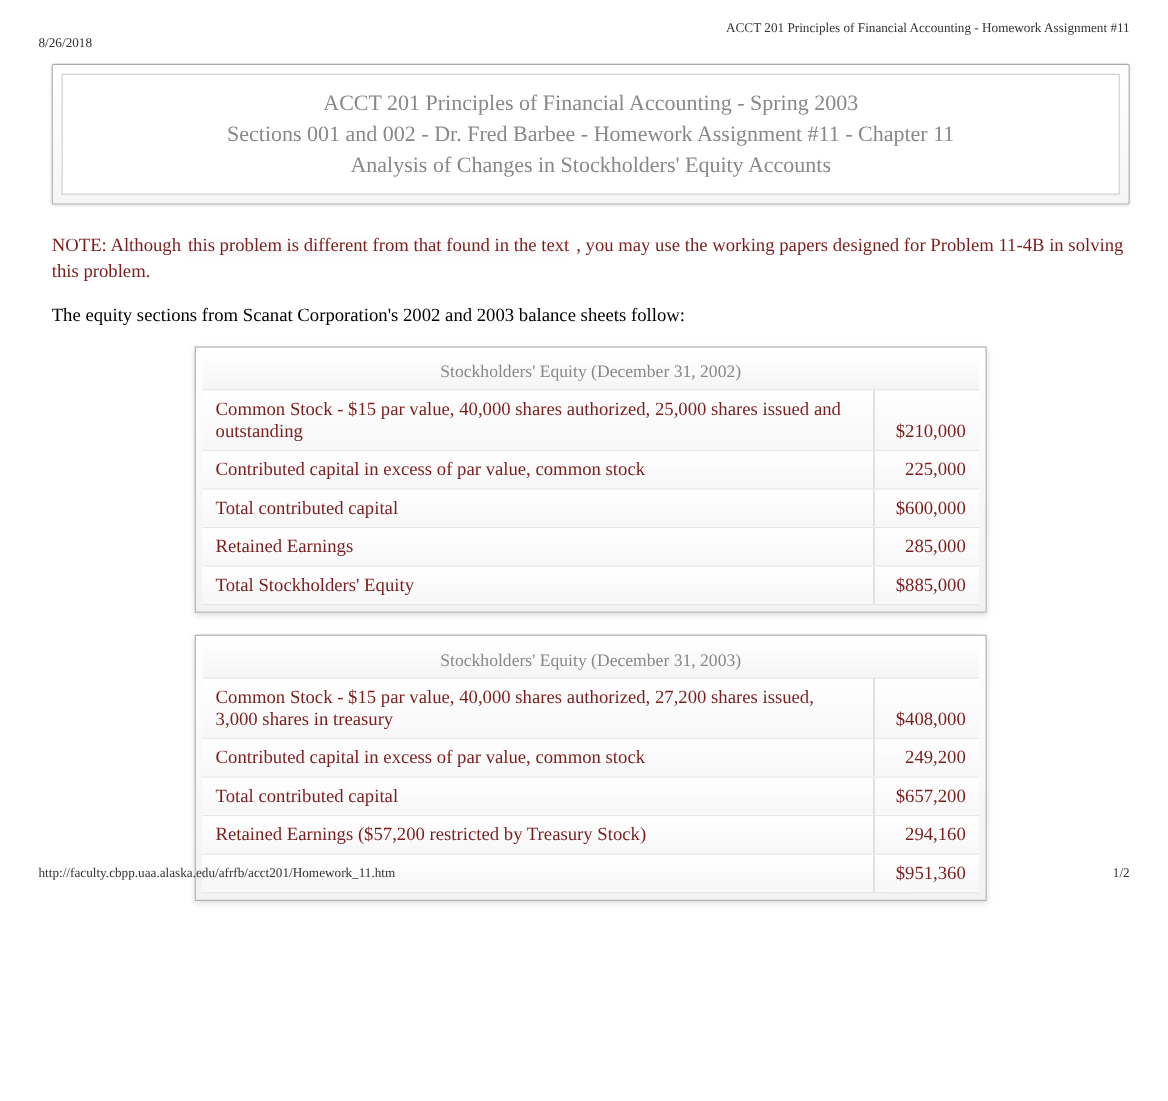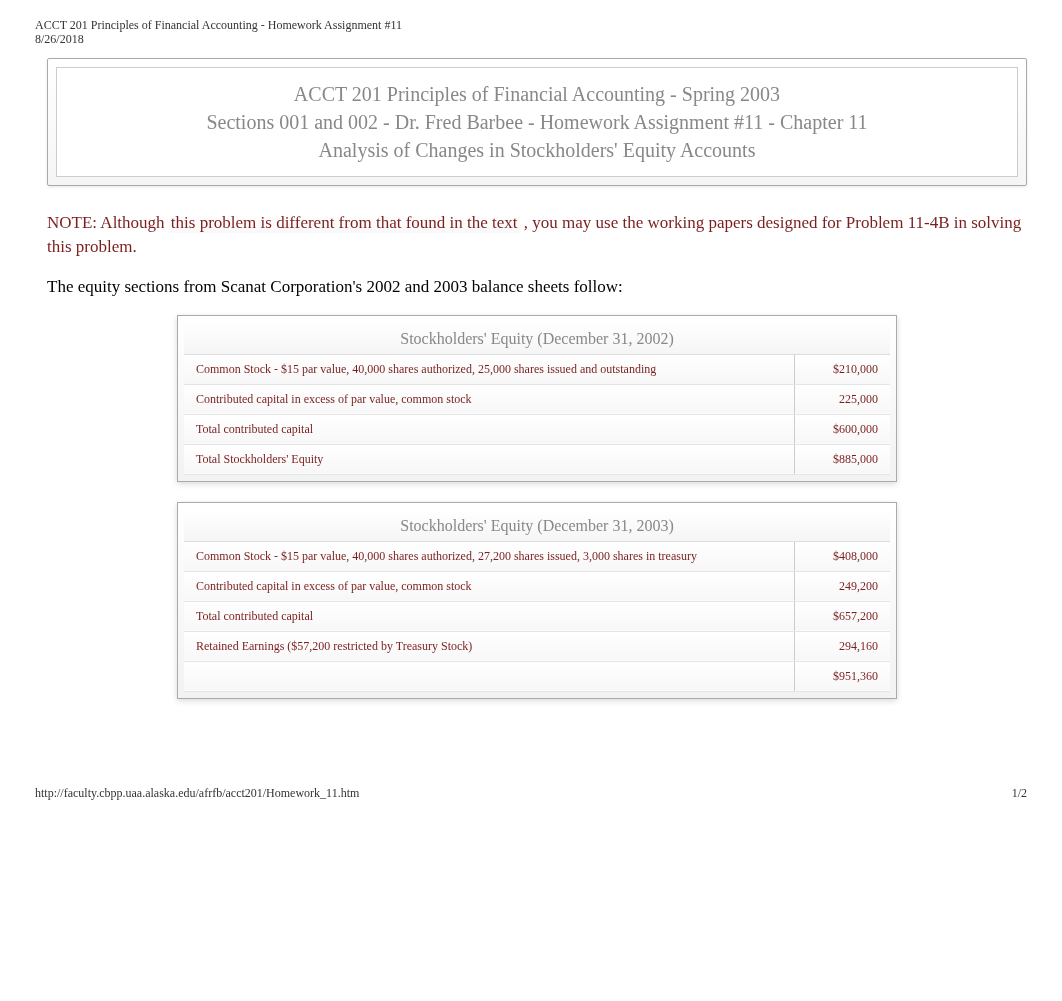"ACCT 201 Principles of Financial Accounting - Homework" .header-title { text-align: left -> right }
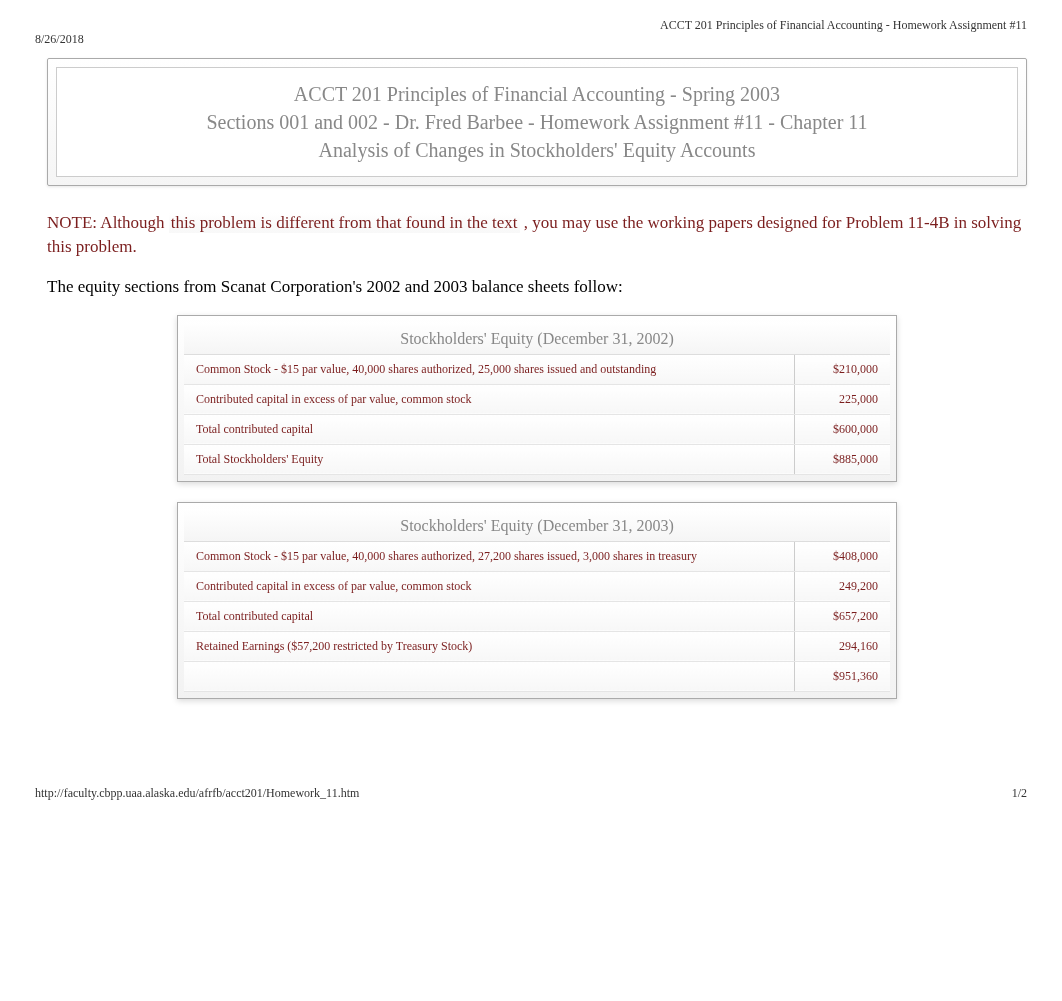"Common Stock - $15 par" .equity-table td { font-size: 12px -> 17px }
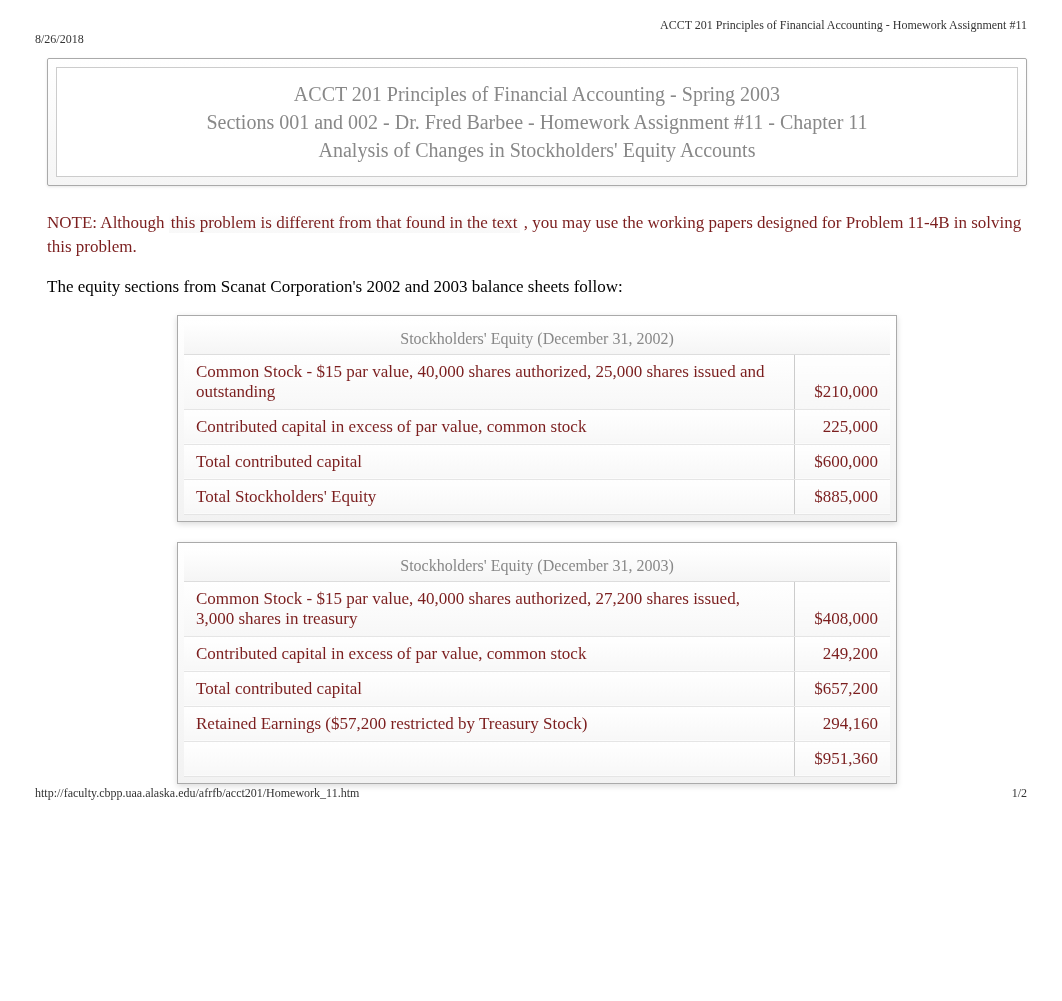"Retained Earnings" tr { html: none -> <tr> <td>Retained Earnings</td> <td>285,000</td> </tr> }
